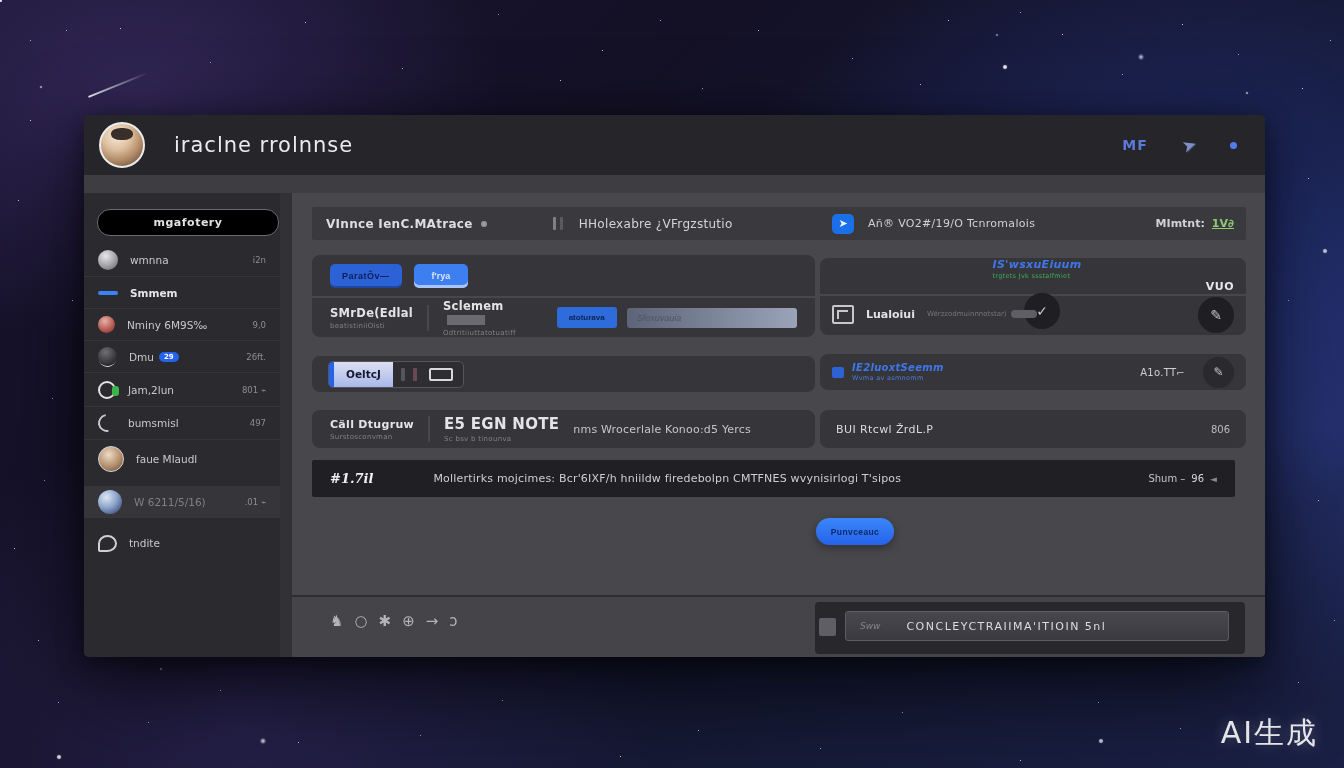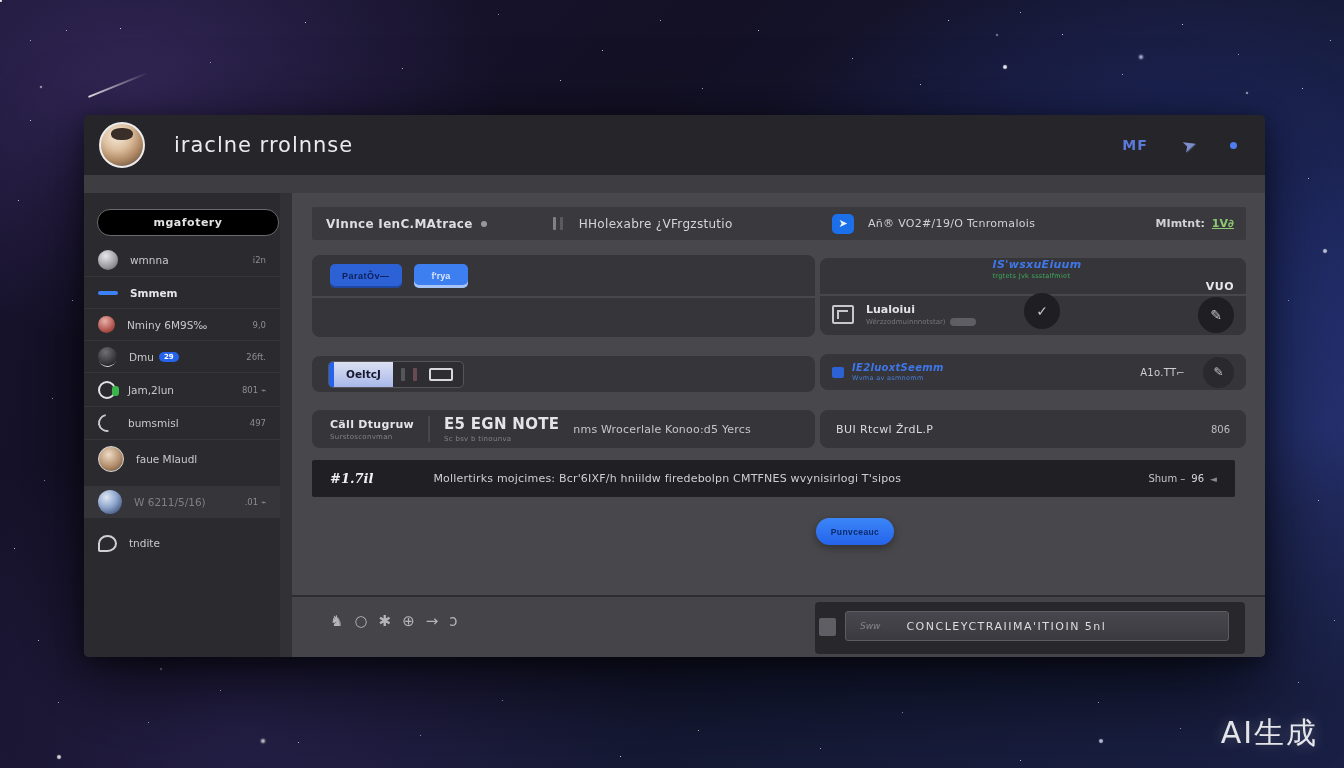"SMrDe(Edlal" div.rowB { html: none -> <div> <span> <span>SMrDe(Edlal</span> <span>beatistiniiOisti</span> </span> <span></span> <span> <span><span>Sclemem</span><span></span></span> <span>Odtritiiuttatotuatiff</span> </span> <button>atoturava</button> <input> </div> }
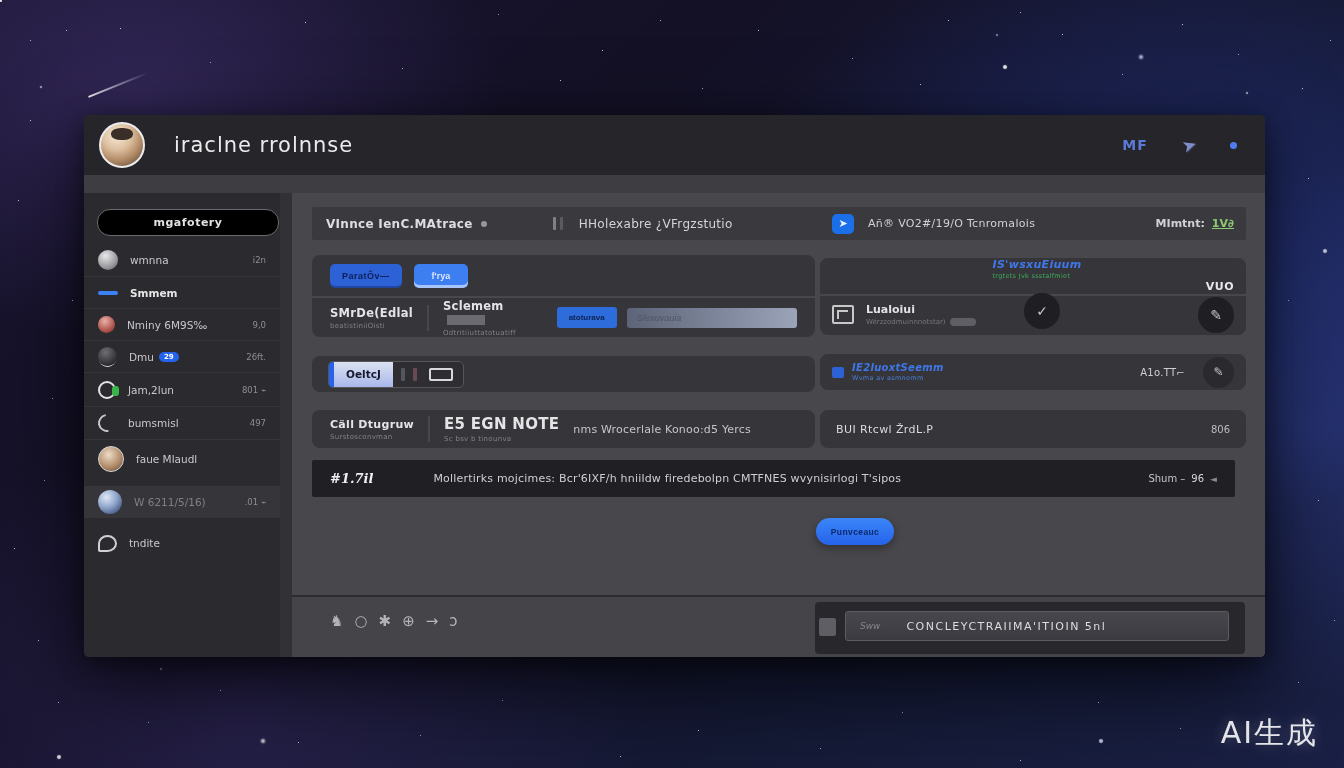"Lualoiui" span { flex-direction: column -> none }
